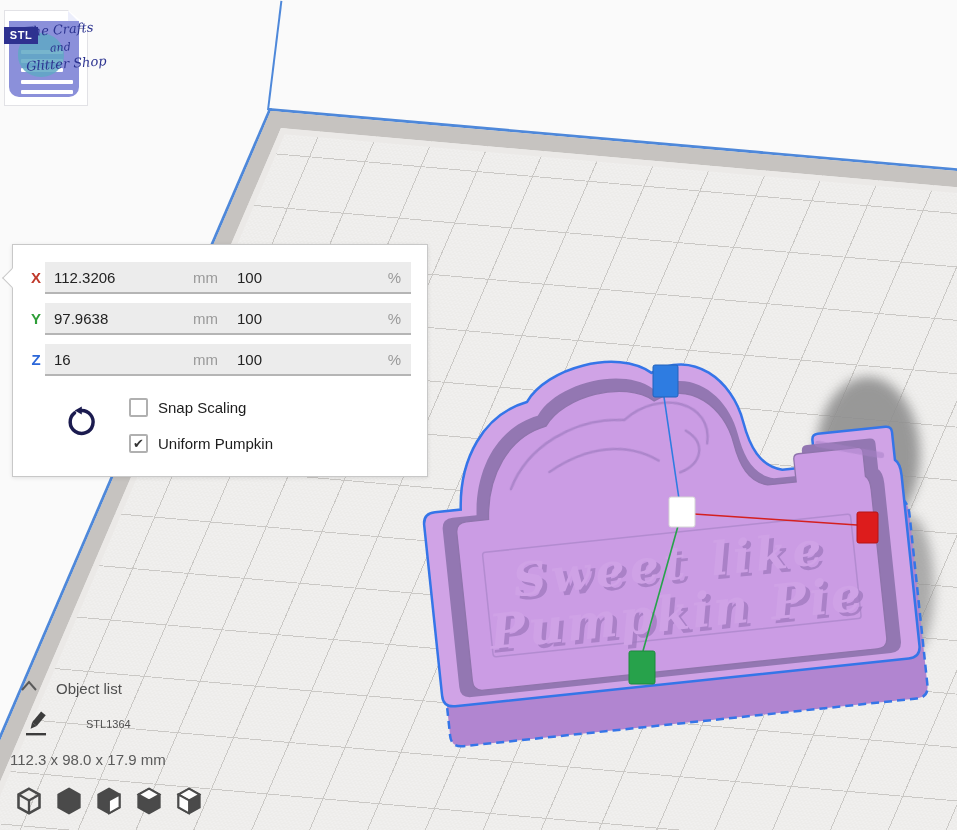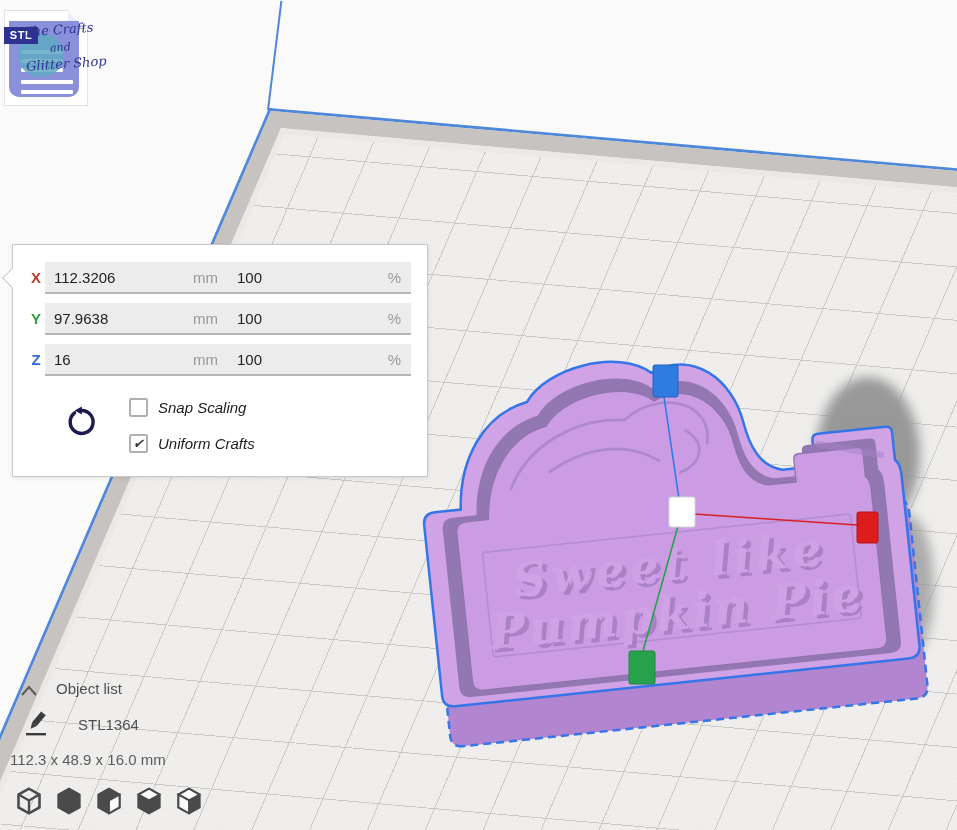"Snap Scaling" .chk-row { font-style: italic -> none }
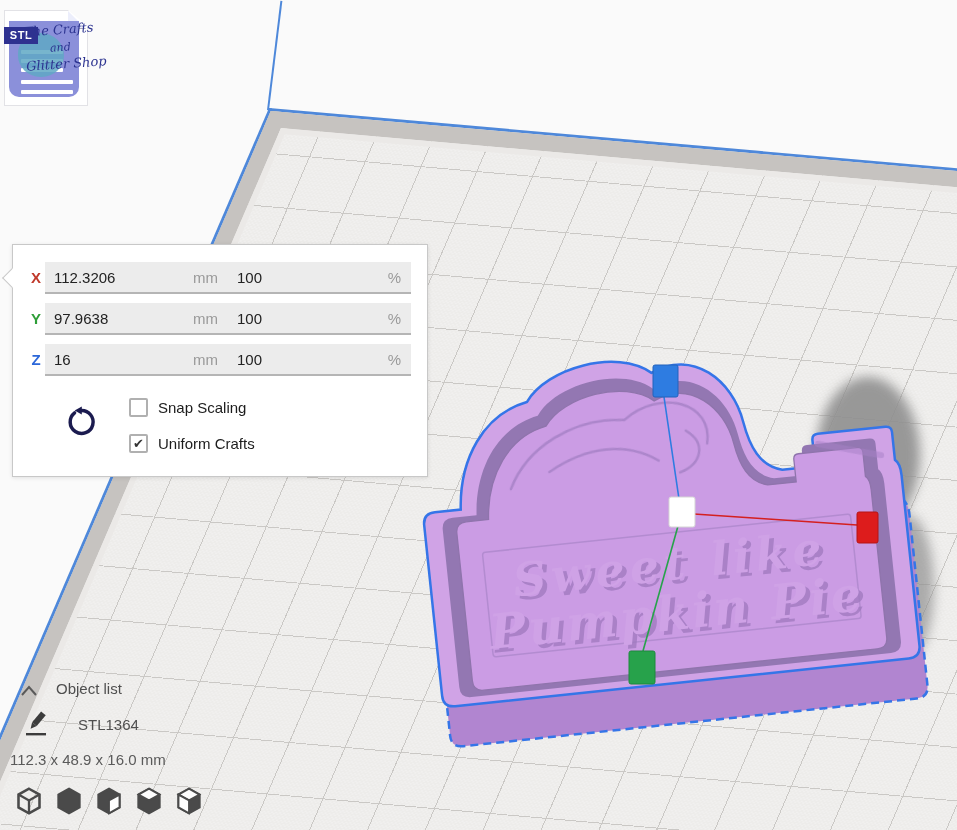"Uniform Crafts" span.chk-label { text: Crafts -> Pumpkin }
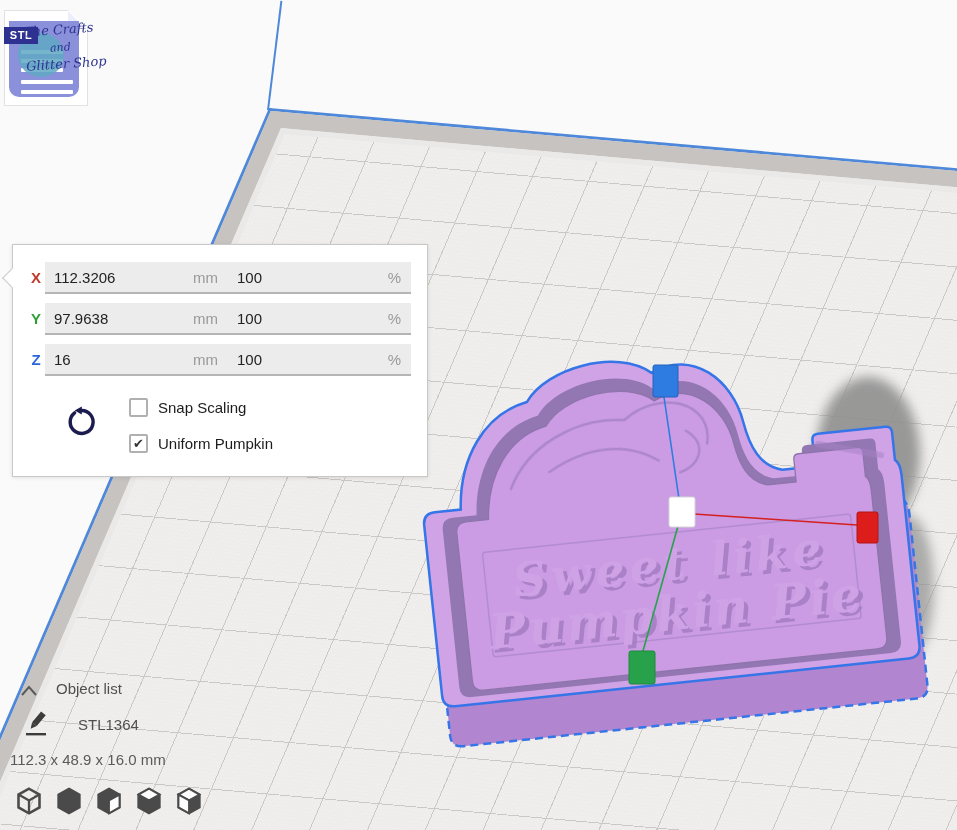"Object list" .objlist-toggle { align-items: flex-end -> flex-start }
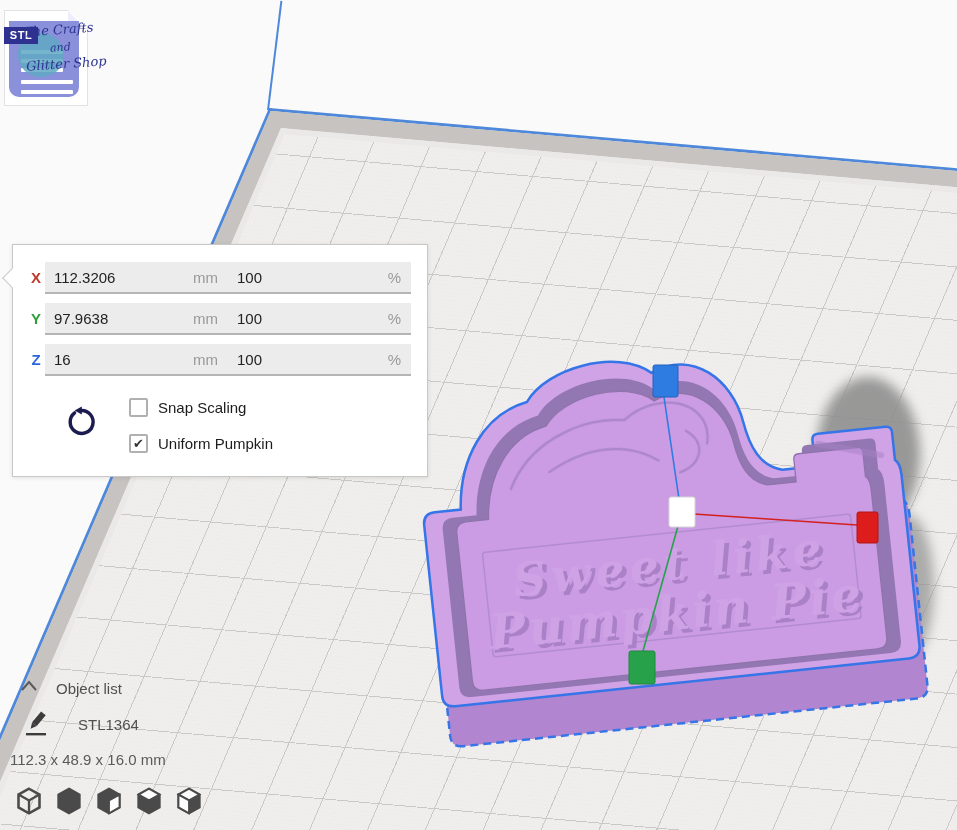"STL1364" .objlist-item-name { font-size: 15px -> 11px; margin-left: 28px -> 36px }
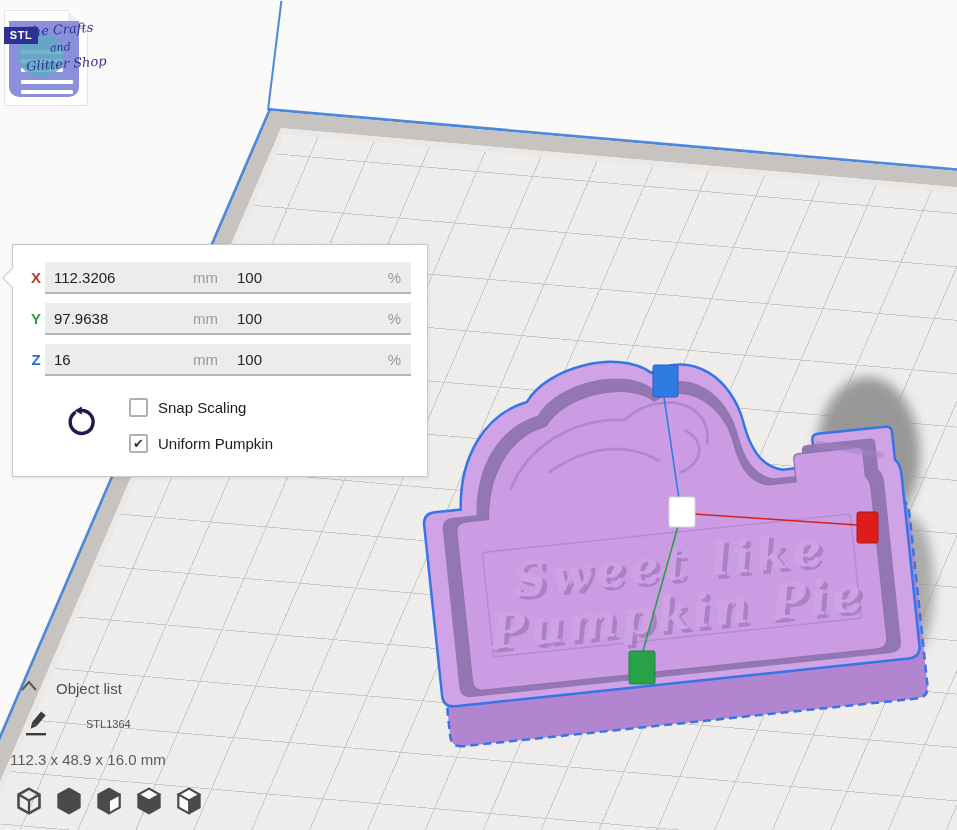"112.3 x 48.9 x 16.0" div.dims-label { text: 48.9 x 16.0 -> 98.0 x 17.9 }
